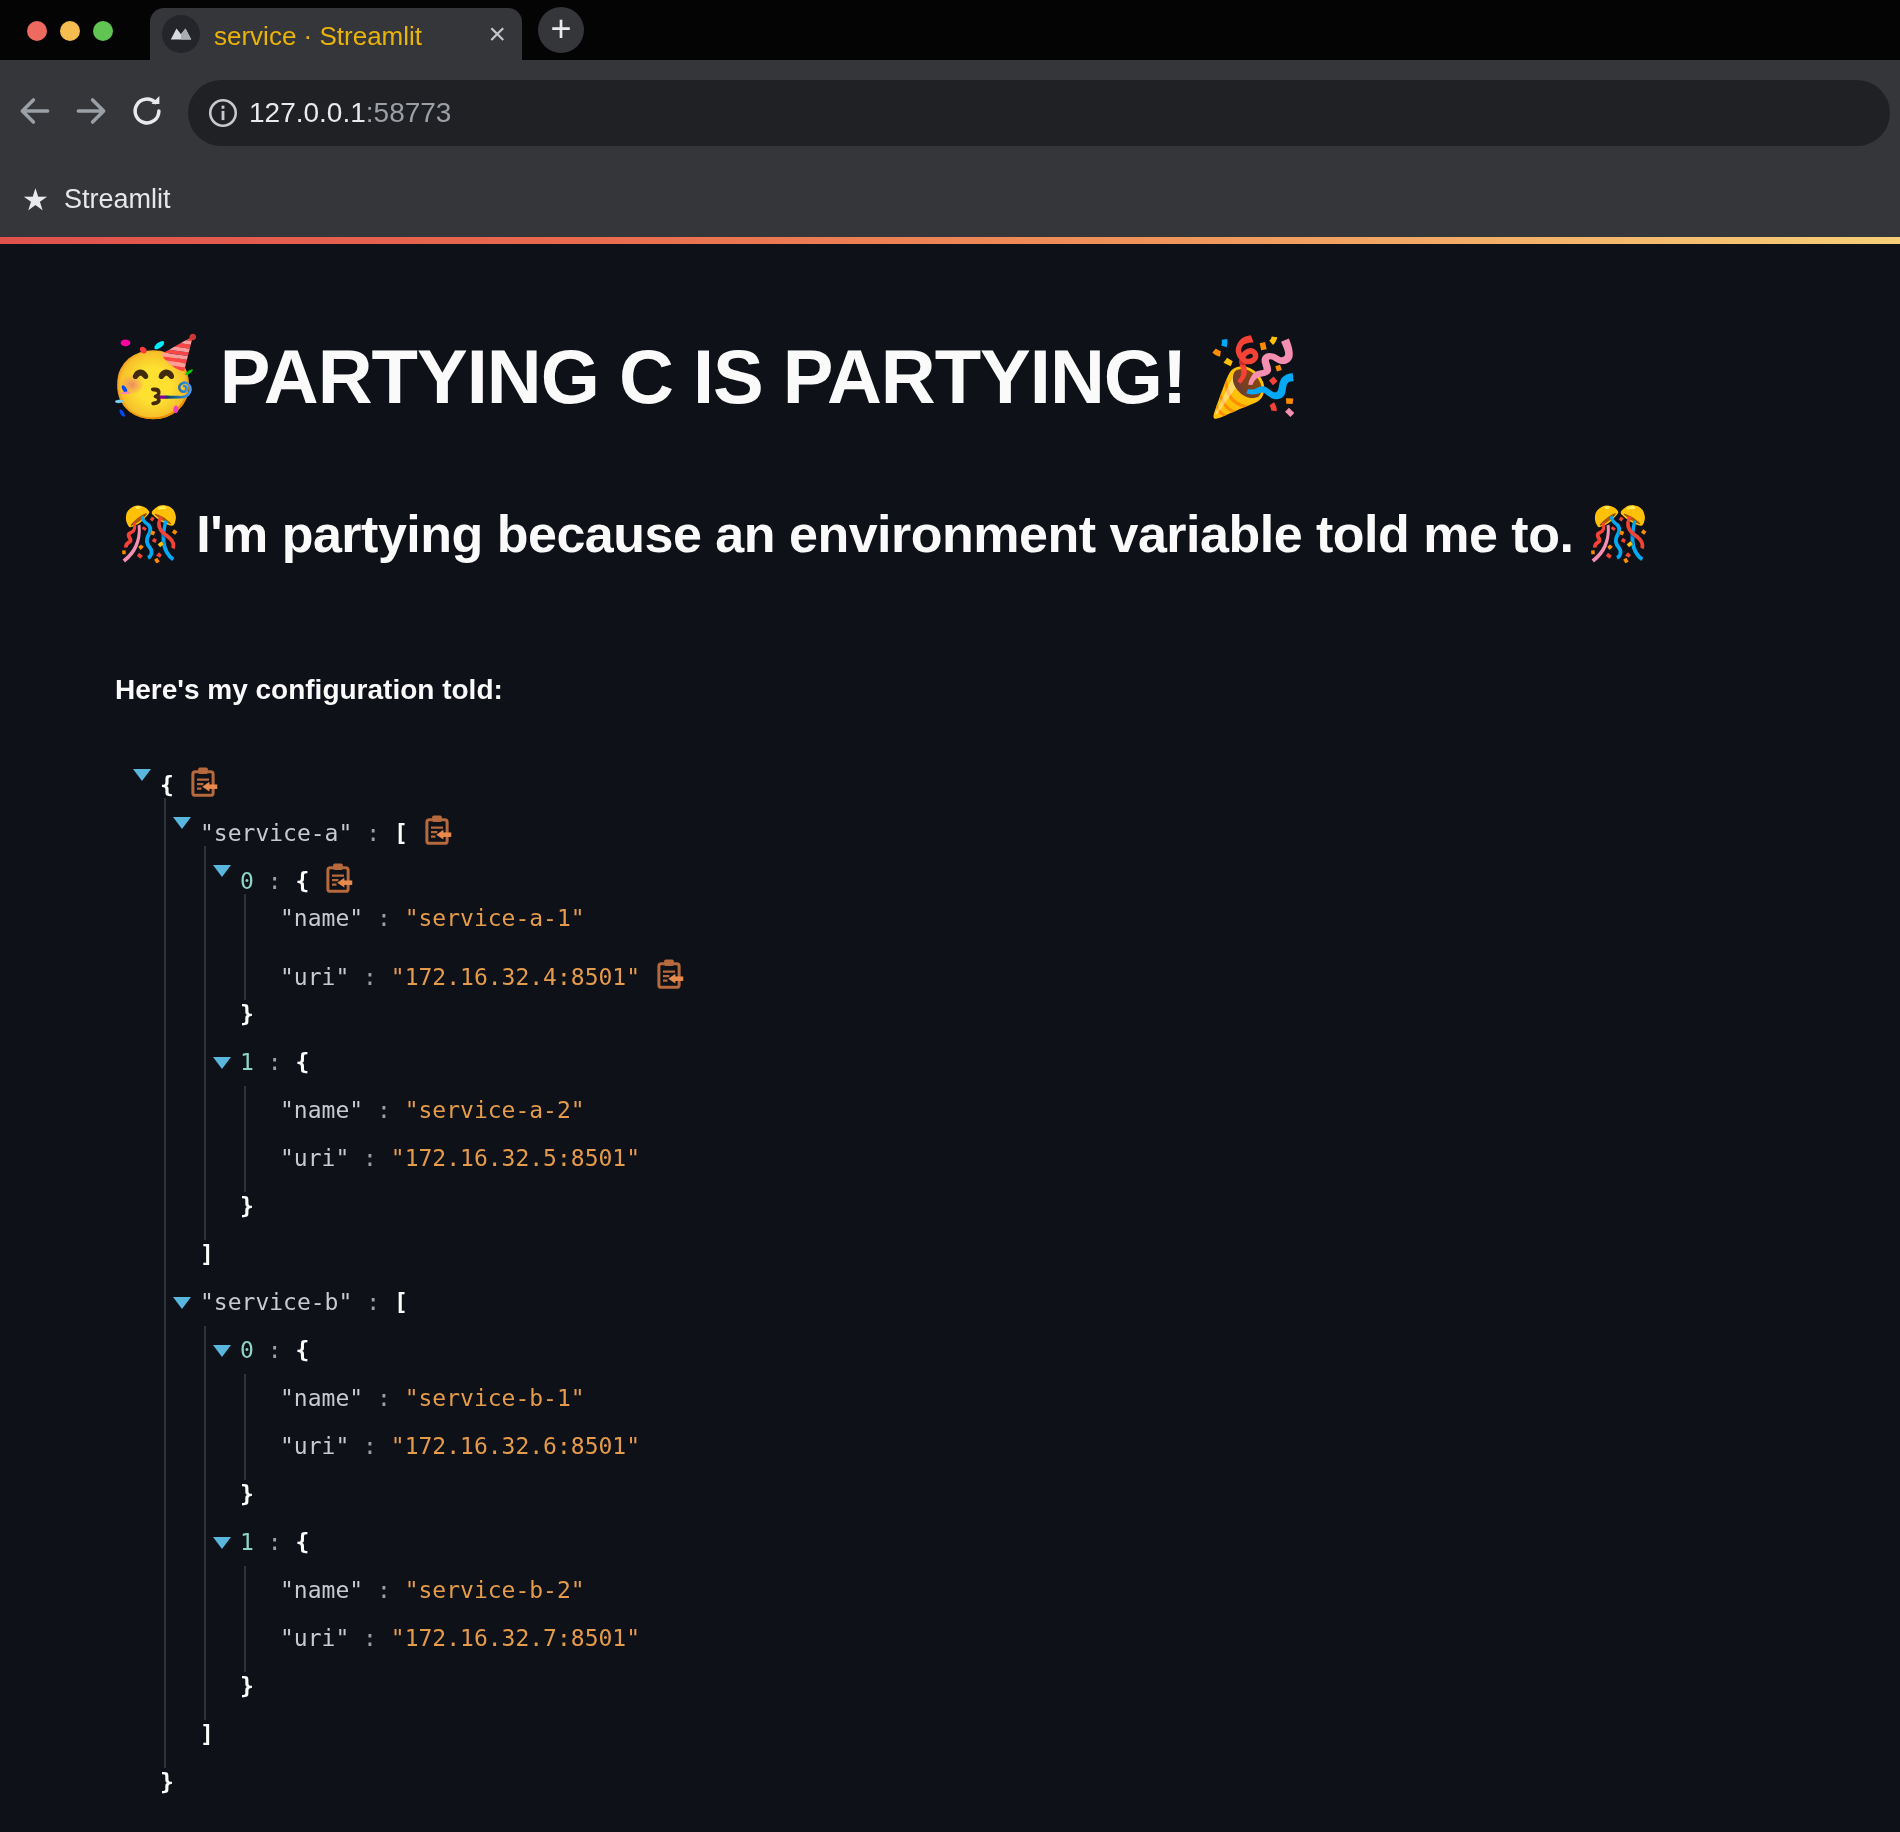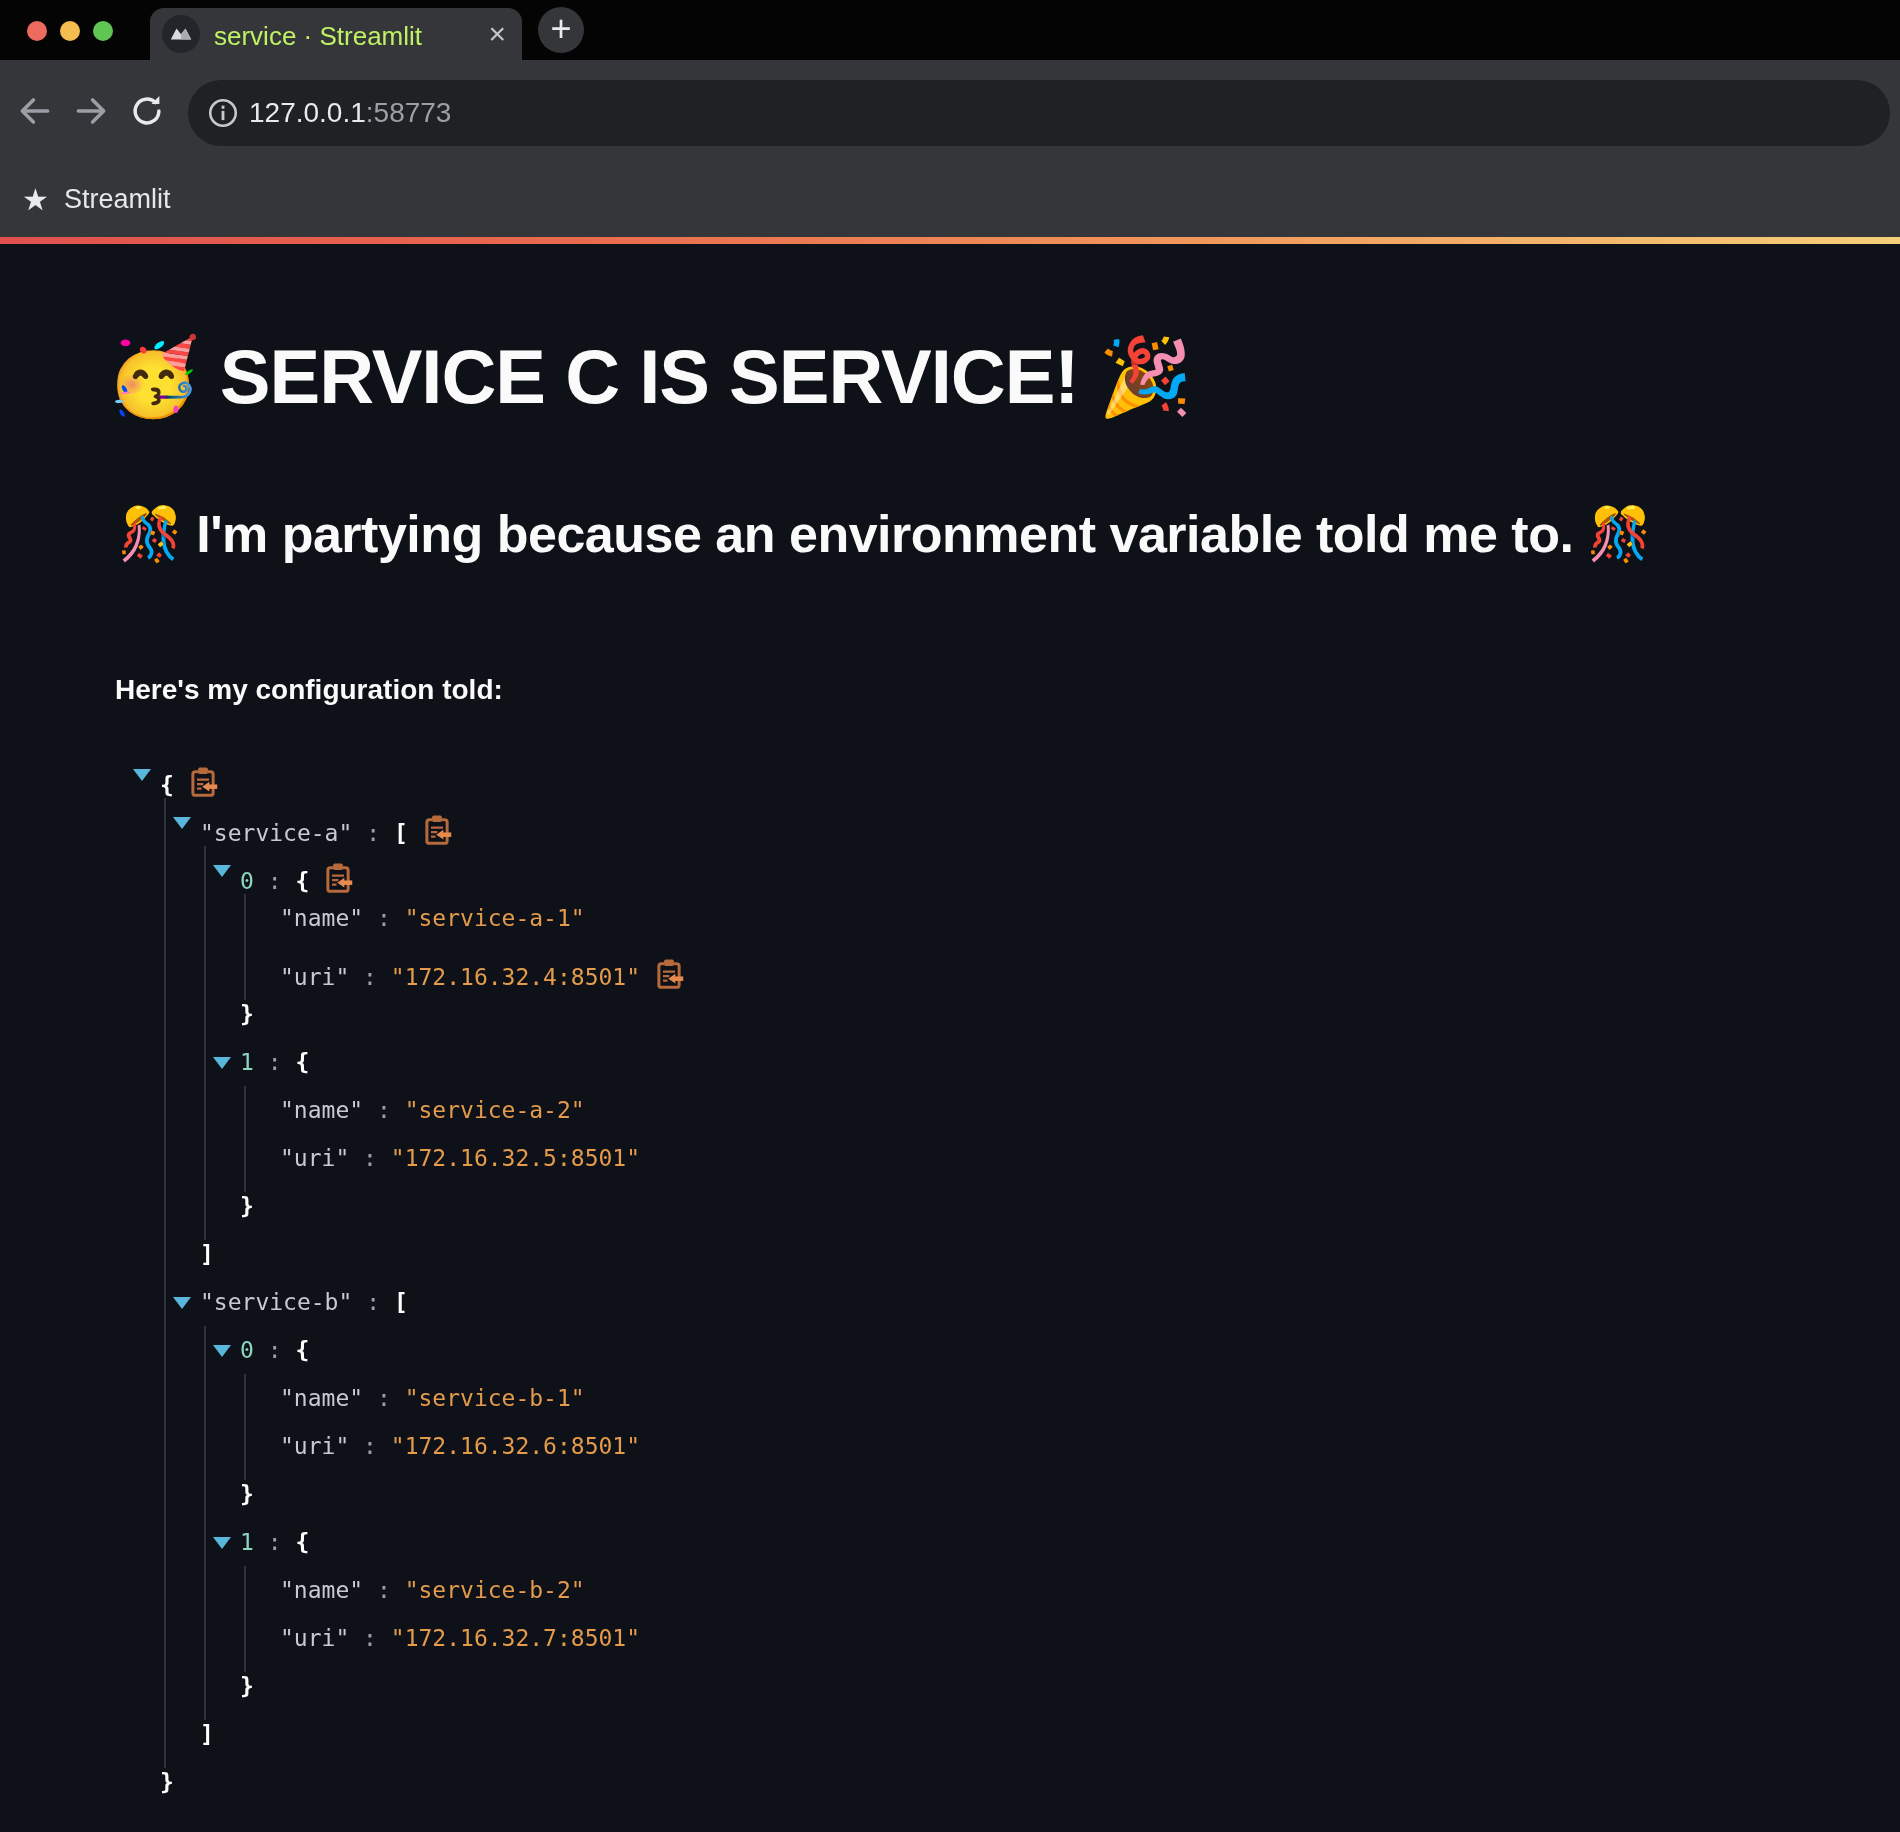"service · Streamlit" .tabtitle { color: #bef264 -> #eab308 }
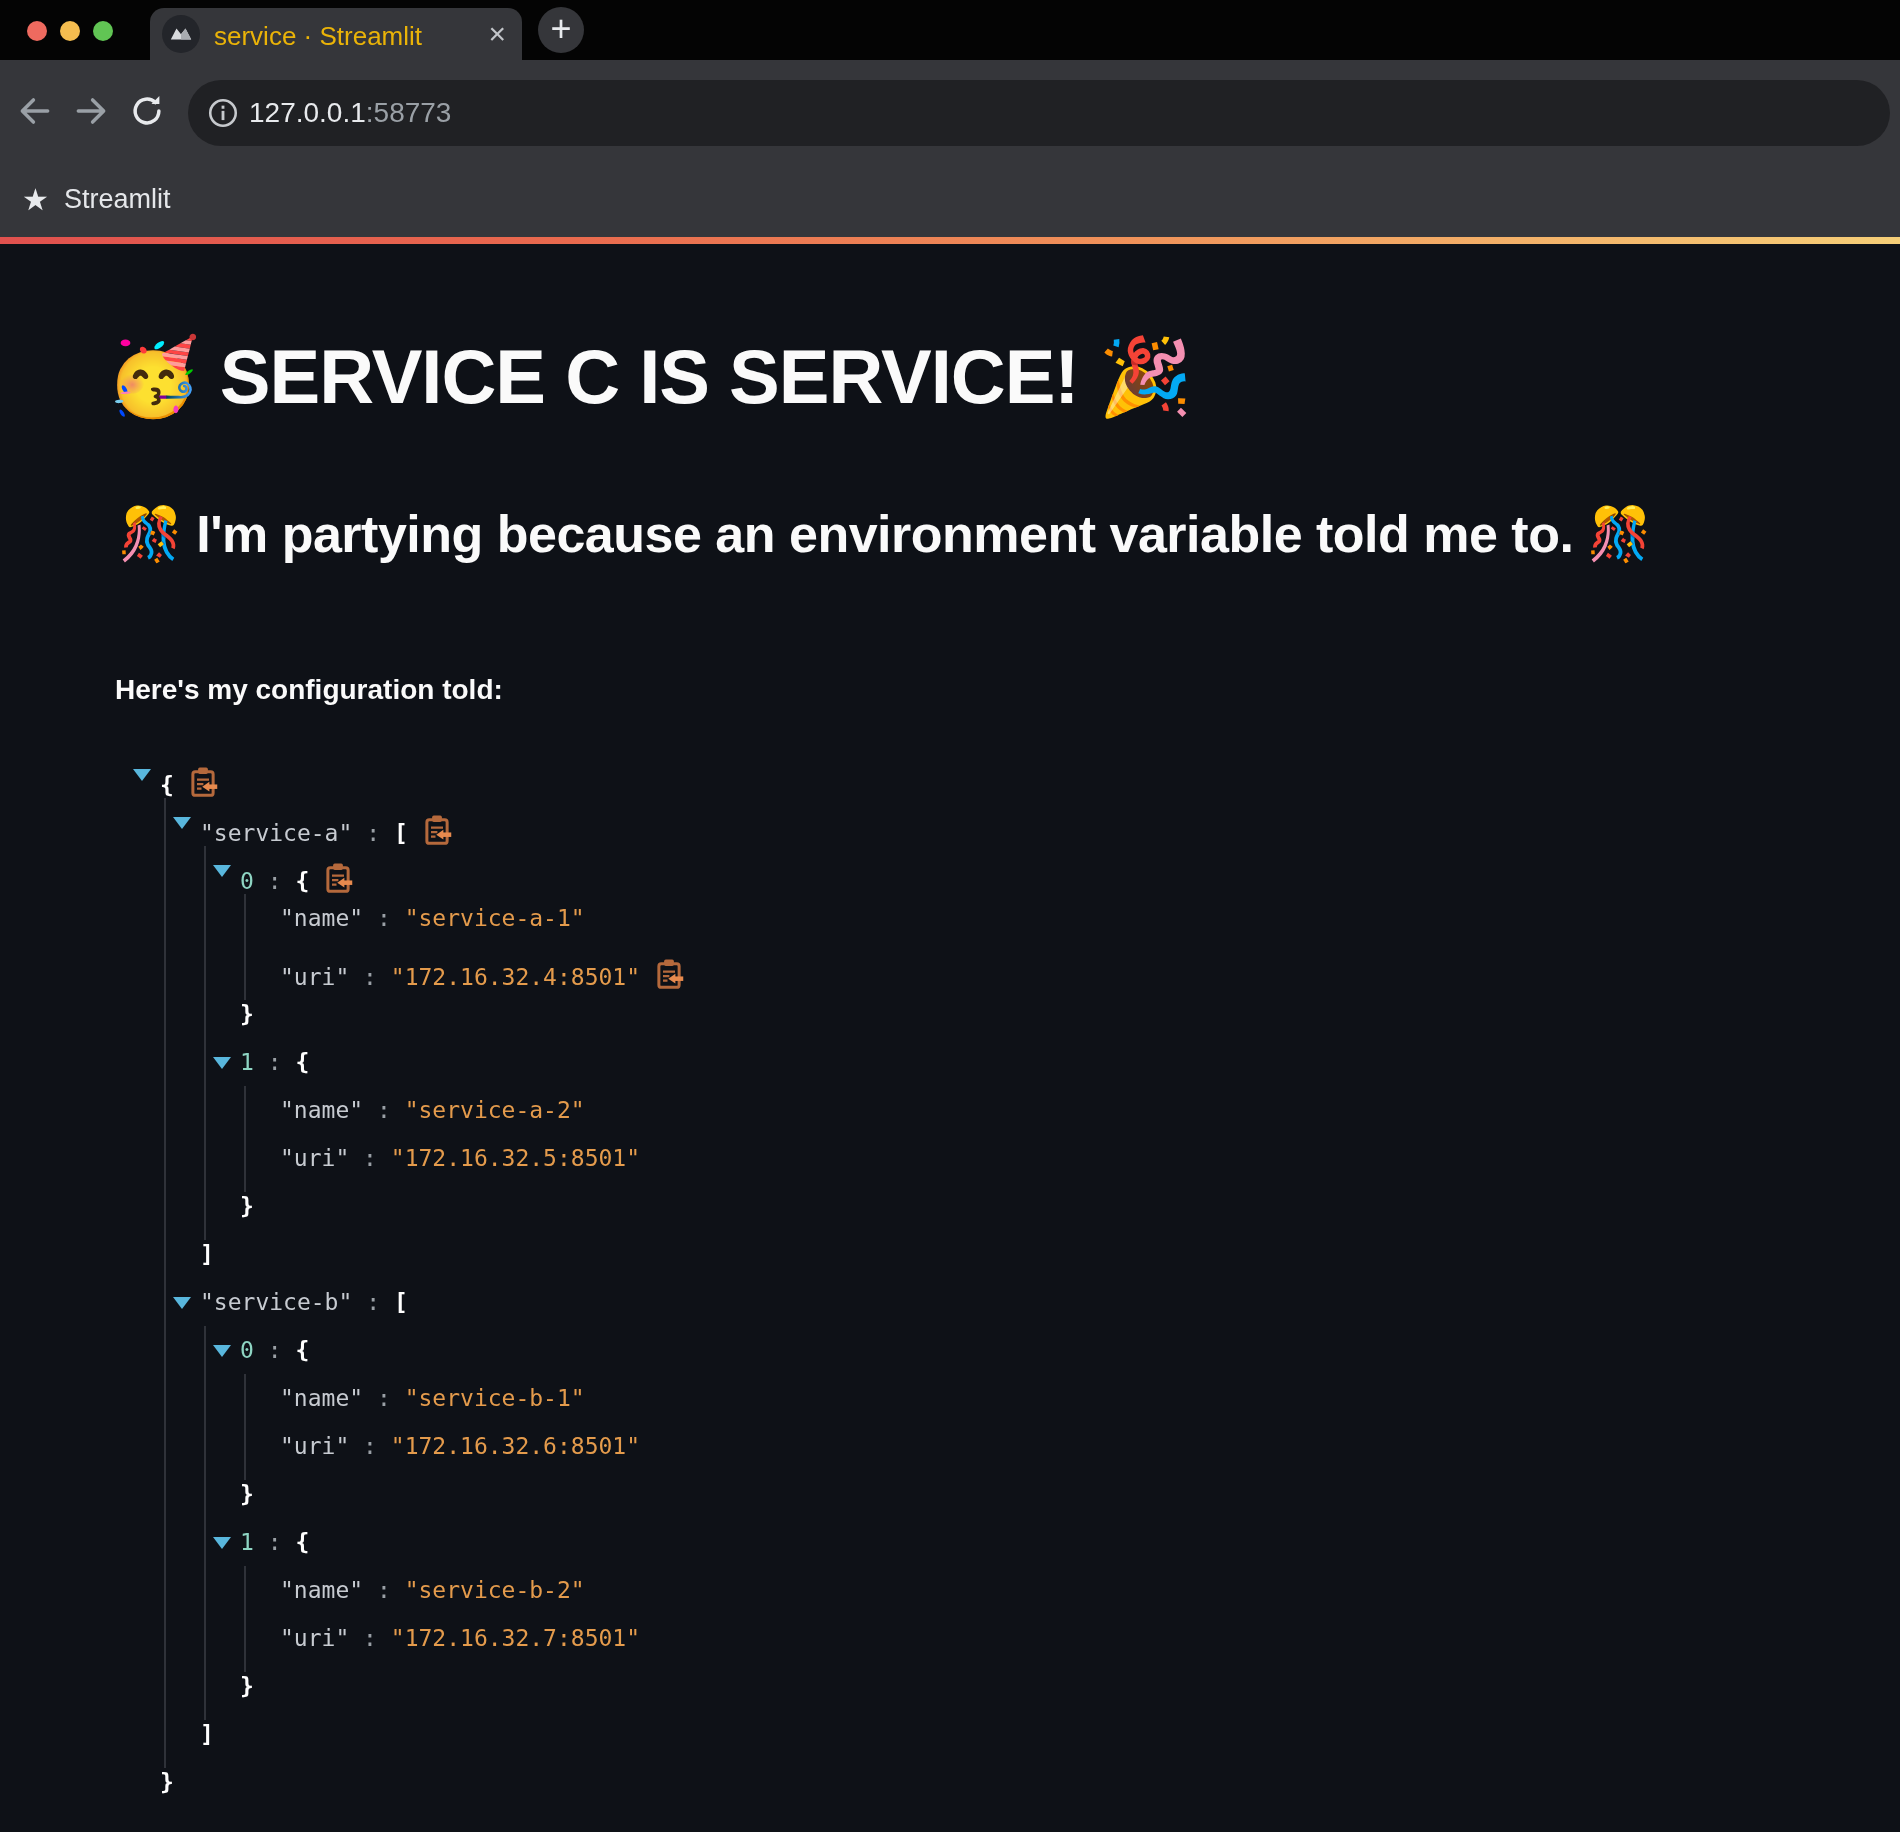"🥳 SERVICE C IS SERVICE!" h1.apptitle { text: SERVICE C IS SERVICE -> PARTYING C IS PARTYING }
